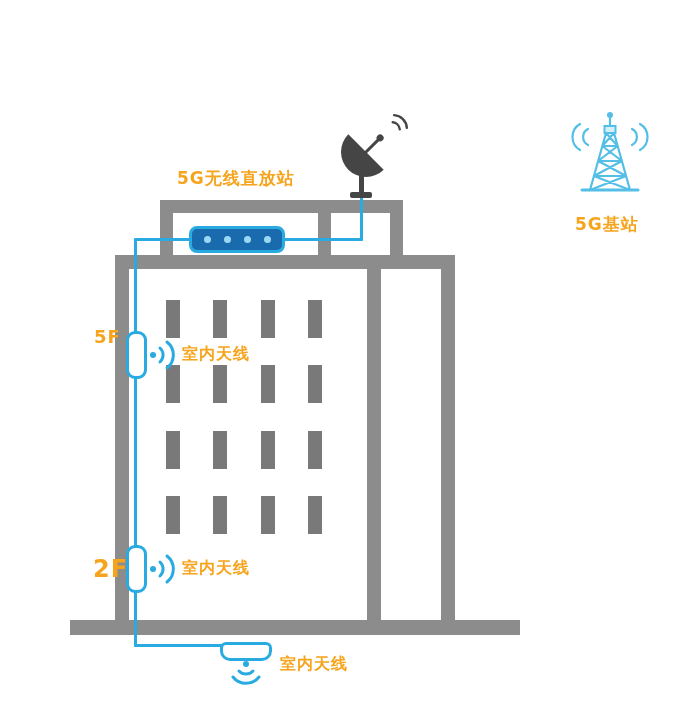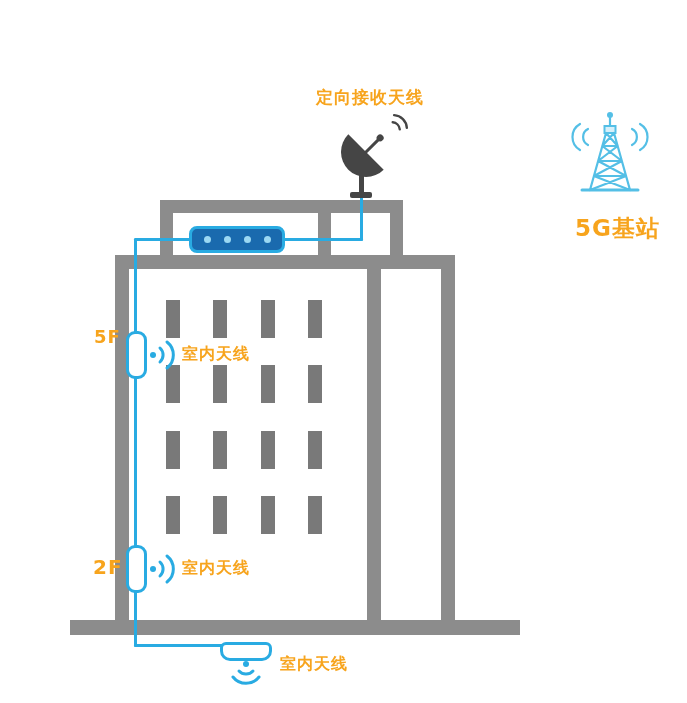"定向接收天线" div.label { html: <div>定向接收天线</div> -> none }
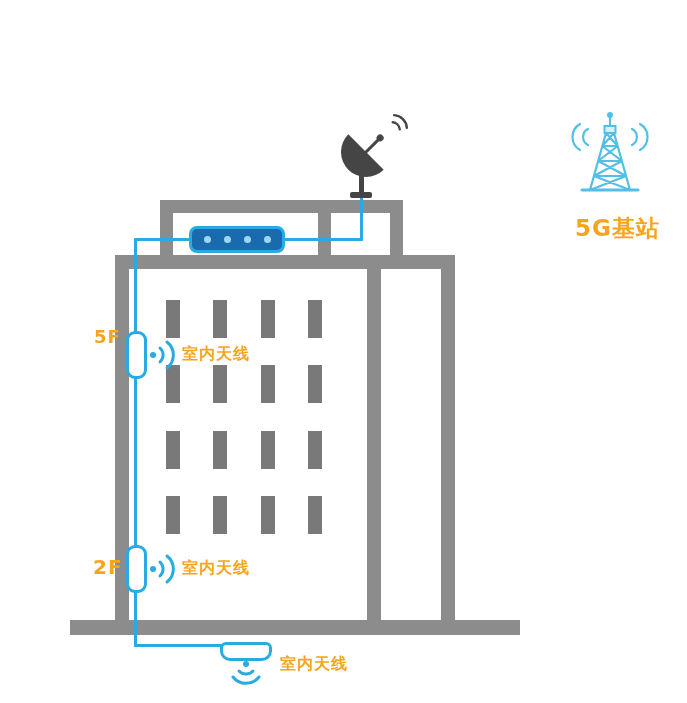"5G无线直放站" div.label { html: none -> <div>5G无线直放站</div> }
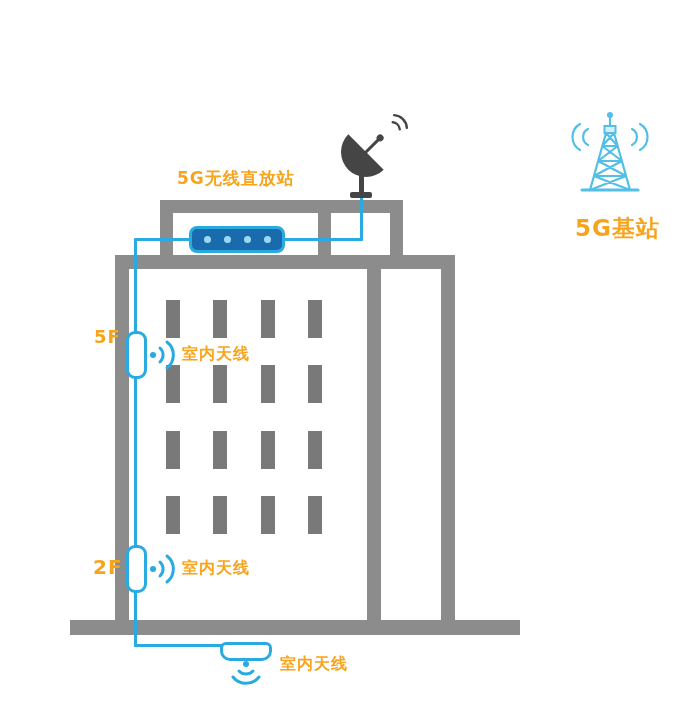"5G基站" div.label { font-size: 23px -> 17px }
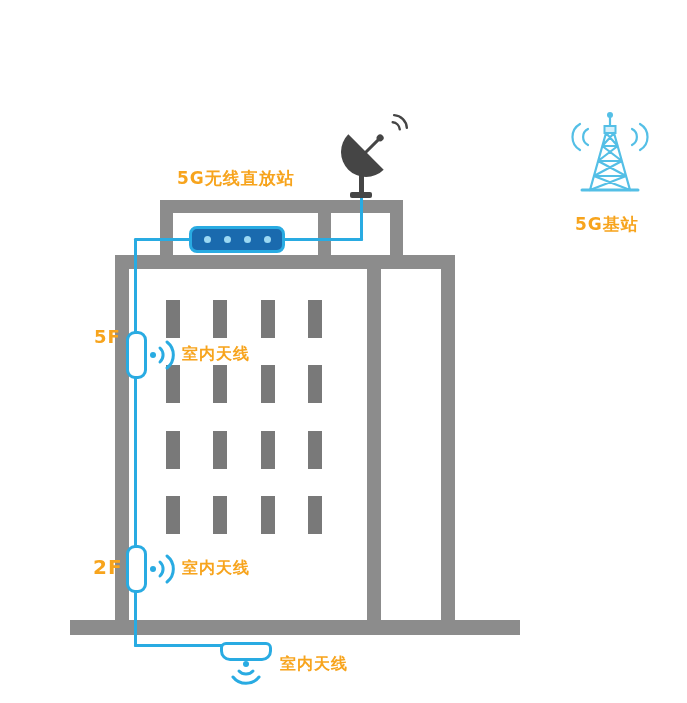"2F" div.label { font-size: 20px -> 24px }
